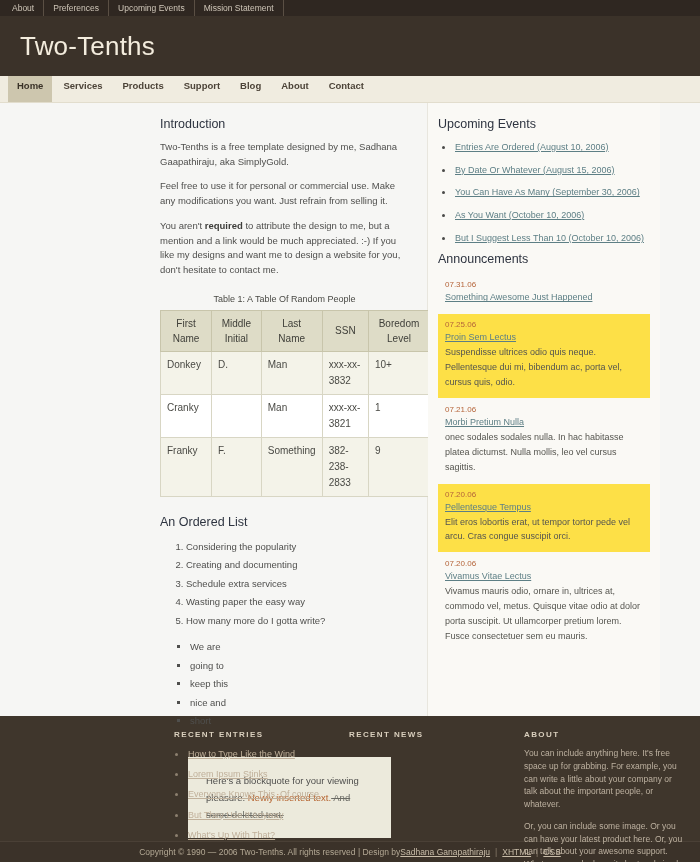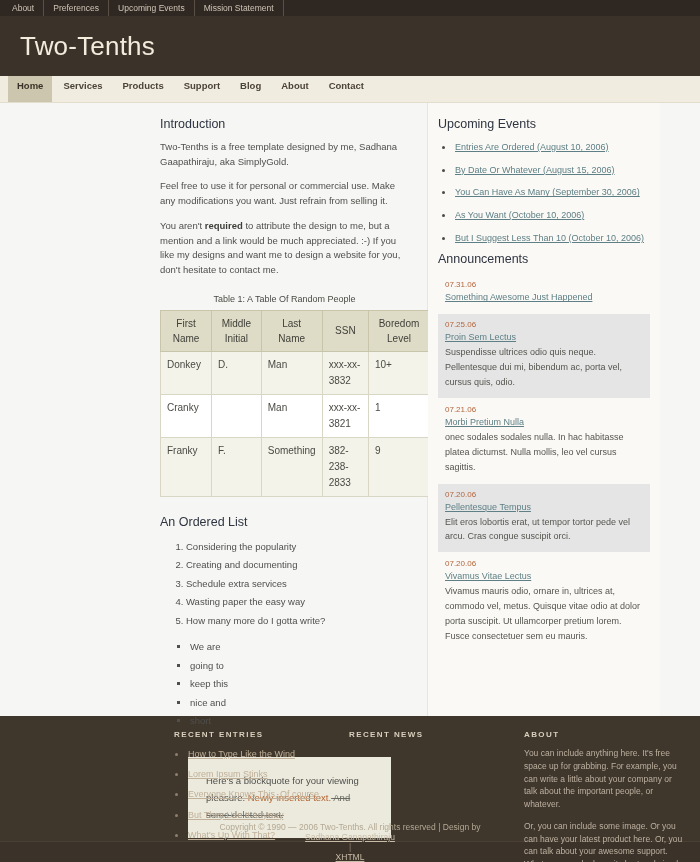"07.25.06" .ann.alt { background: #e5e5e5 -> #fde047 }
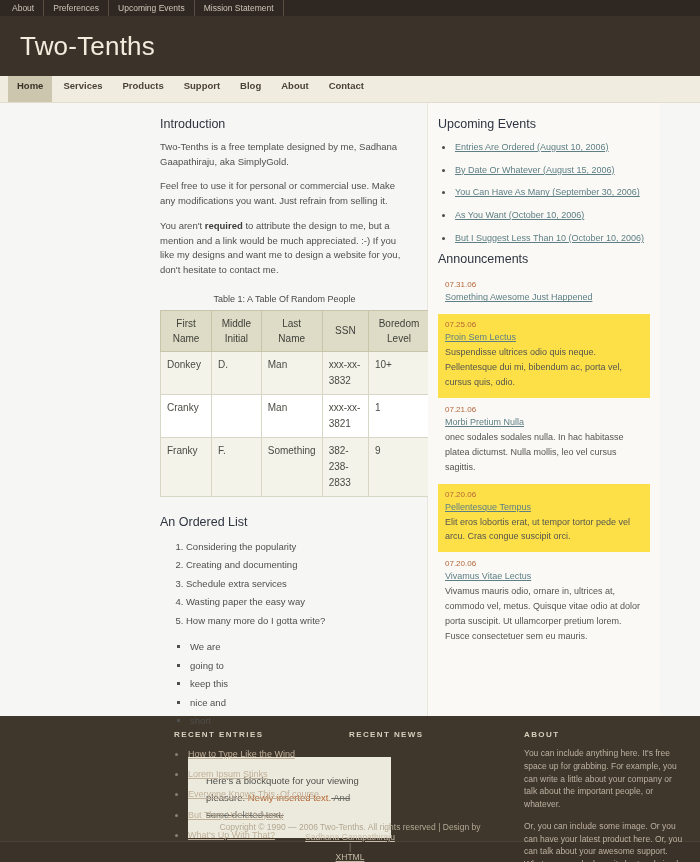"Copyright © 1990 — 2006" .copy { flex-direction: column -> none }
